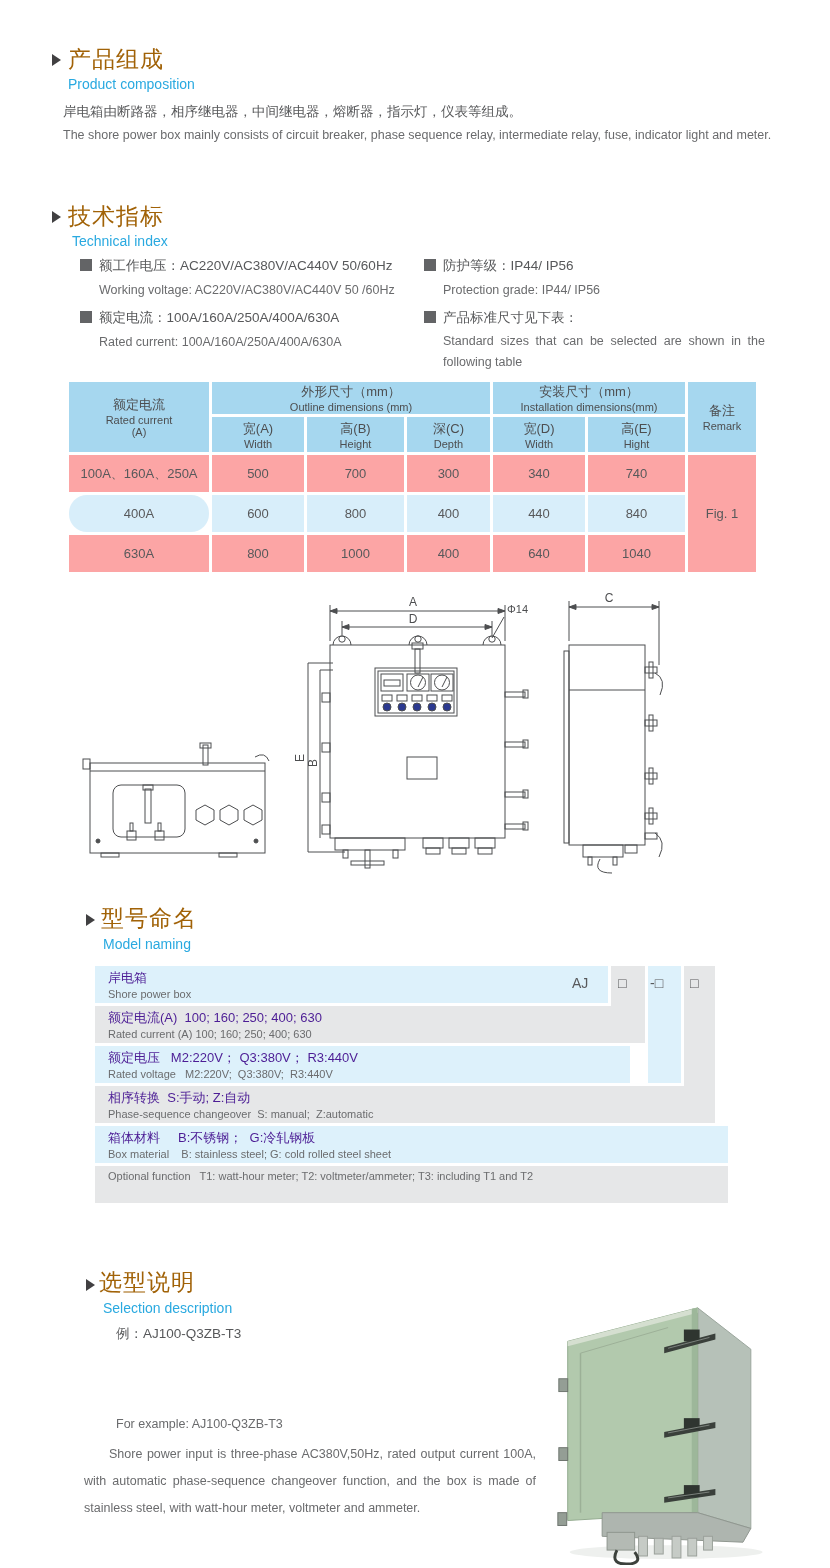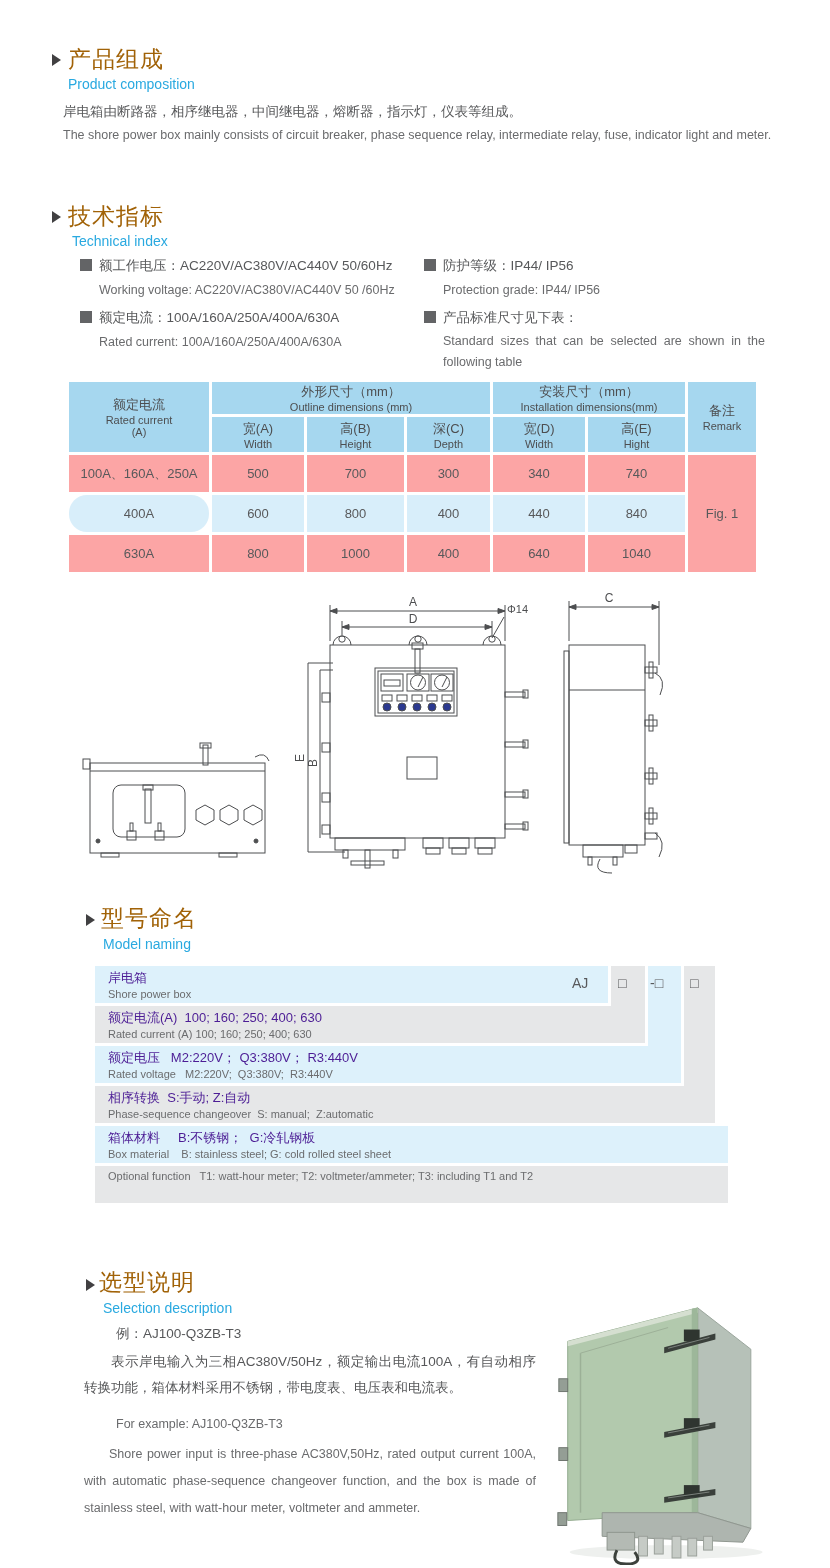"额定电压 M2:220V； Q3:380V； R3:440V" .r3 { width: 585px -> 535px }
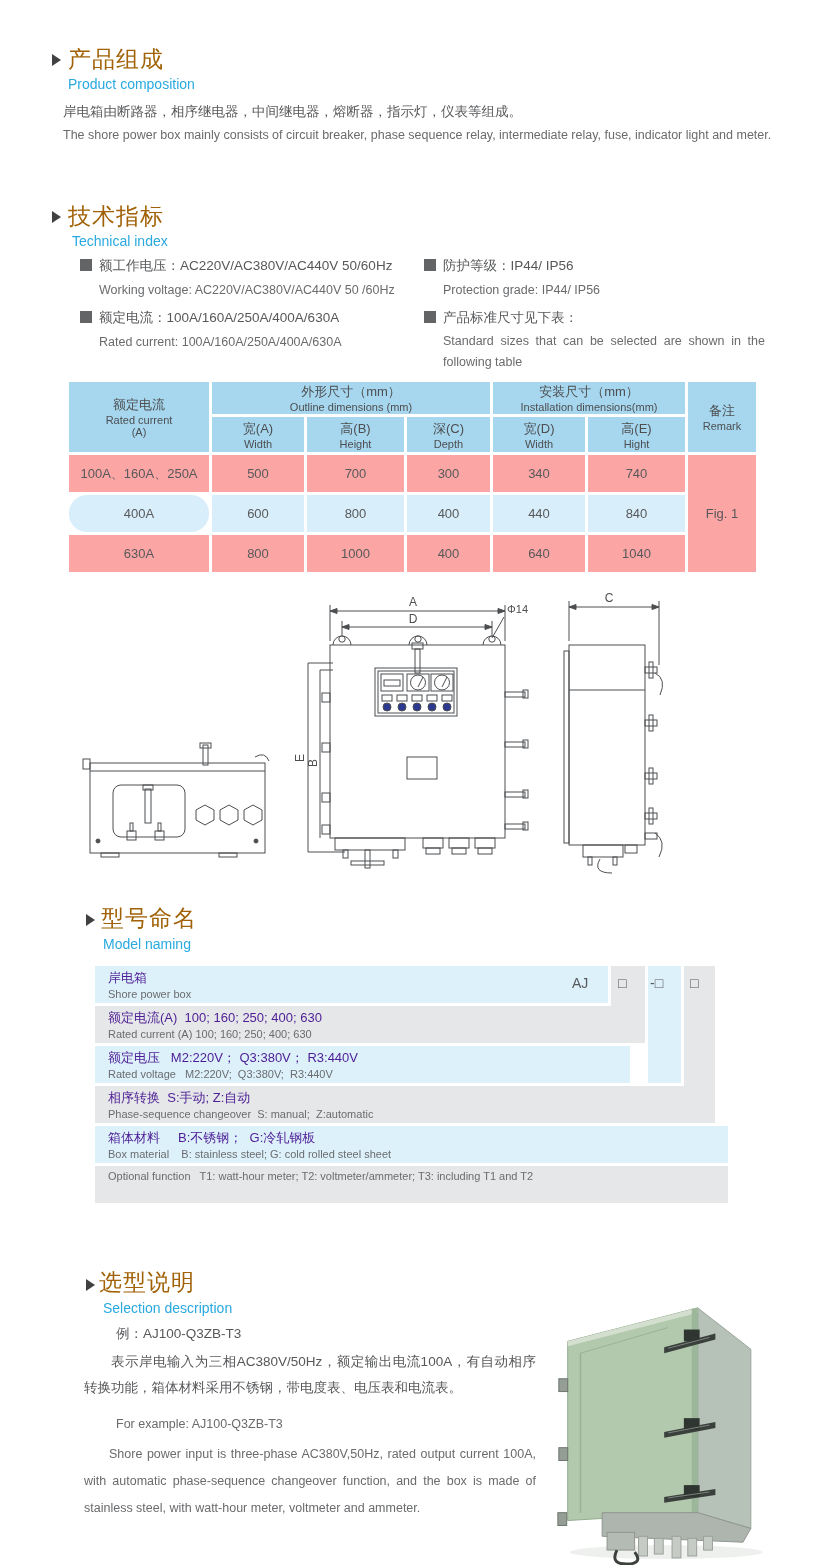"表示岸电输入为三相AC380V/50Hz，额定输出电流100A，有自动相序转换功" div.abs { html: <div>表示岸电输入为三相AC380V/50Hz，额定输出电流100A，有自动相序转换功能，箱体材料采用不锈钢，带电度表、电压表和电流表。</div> -> none }
